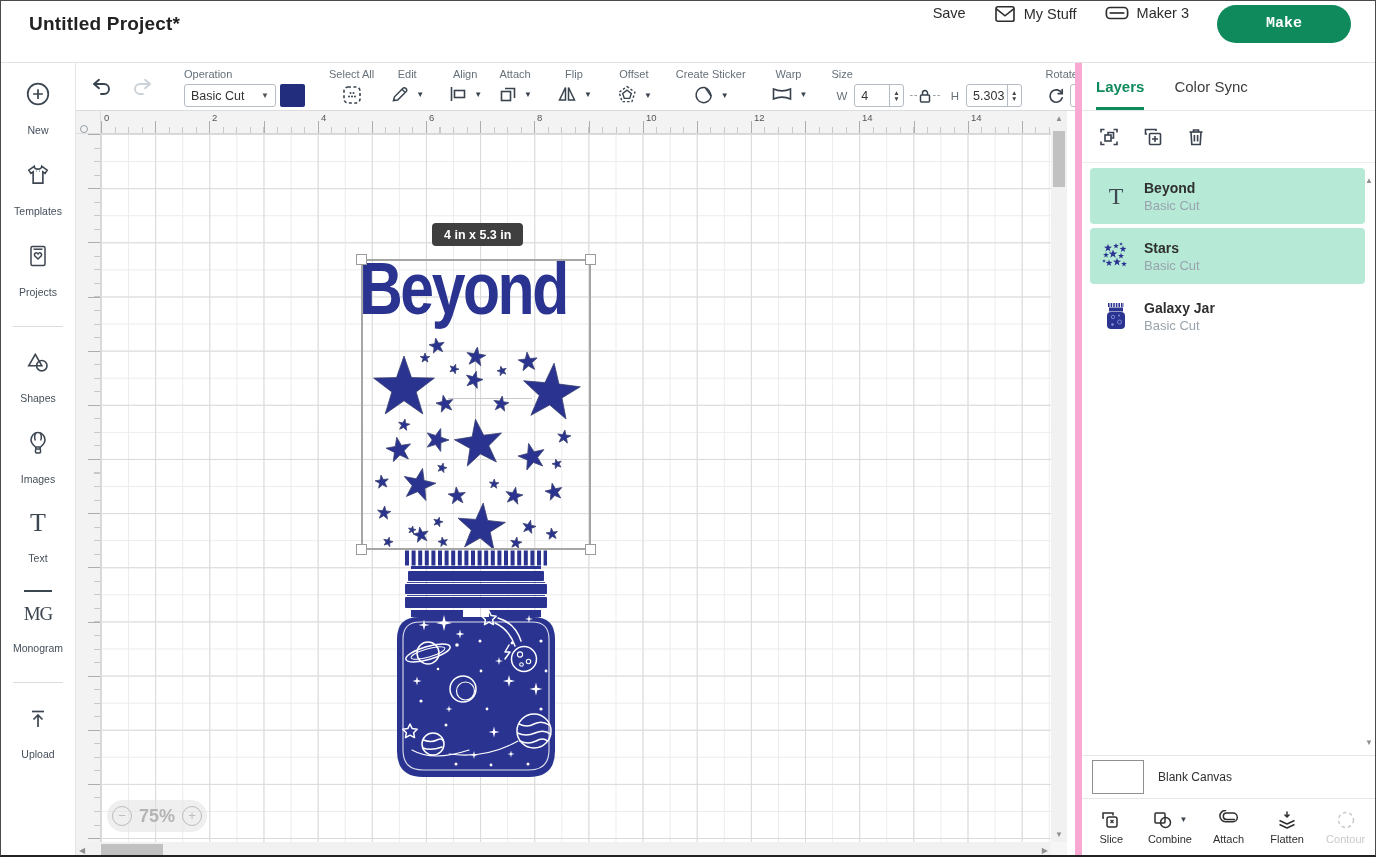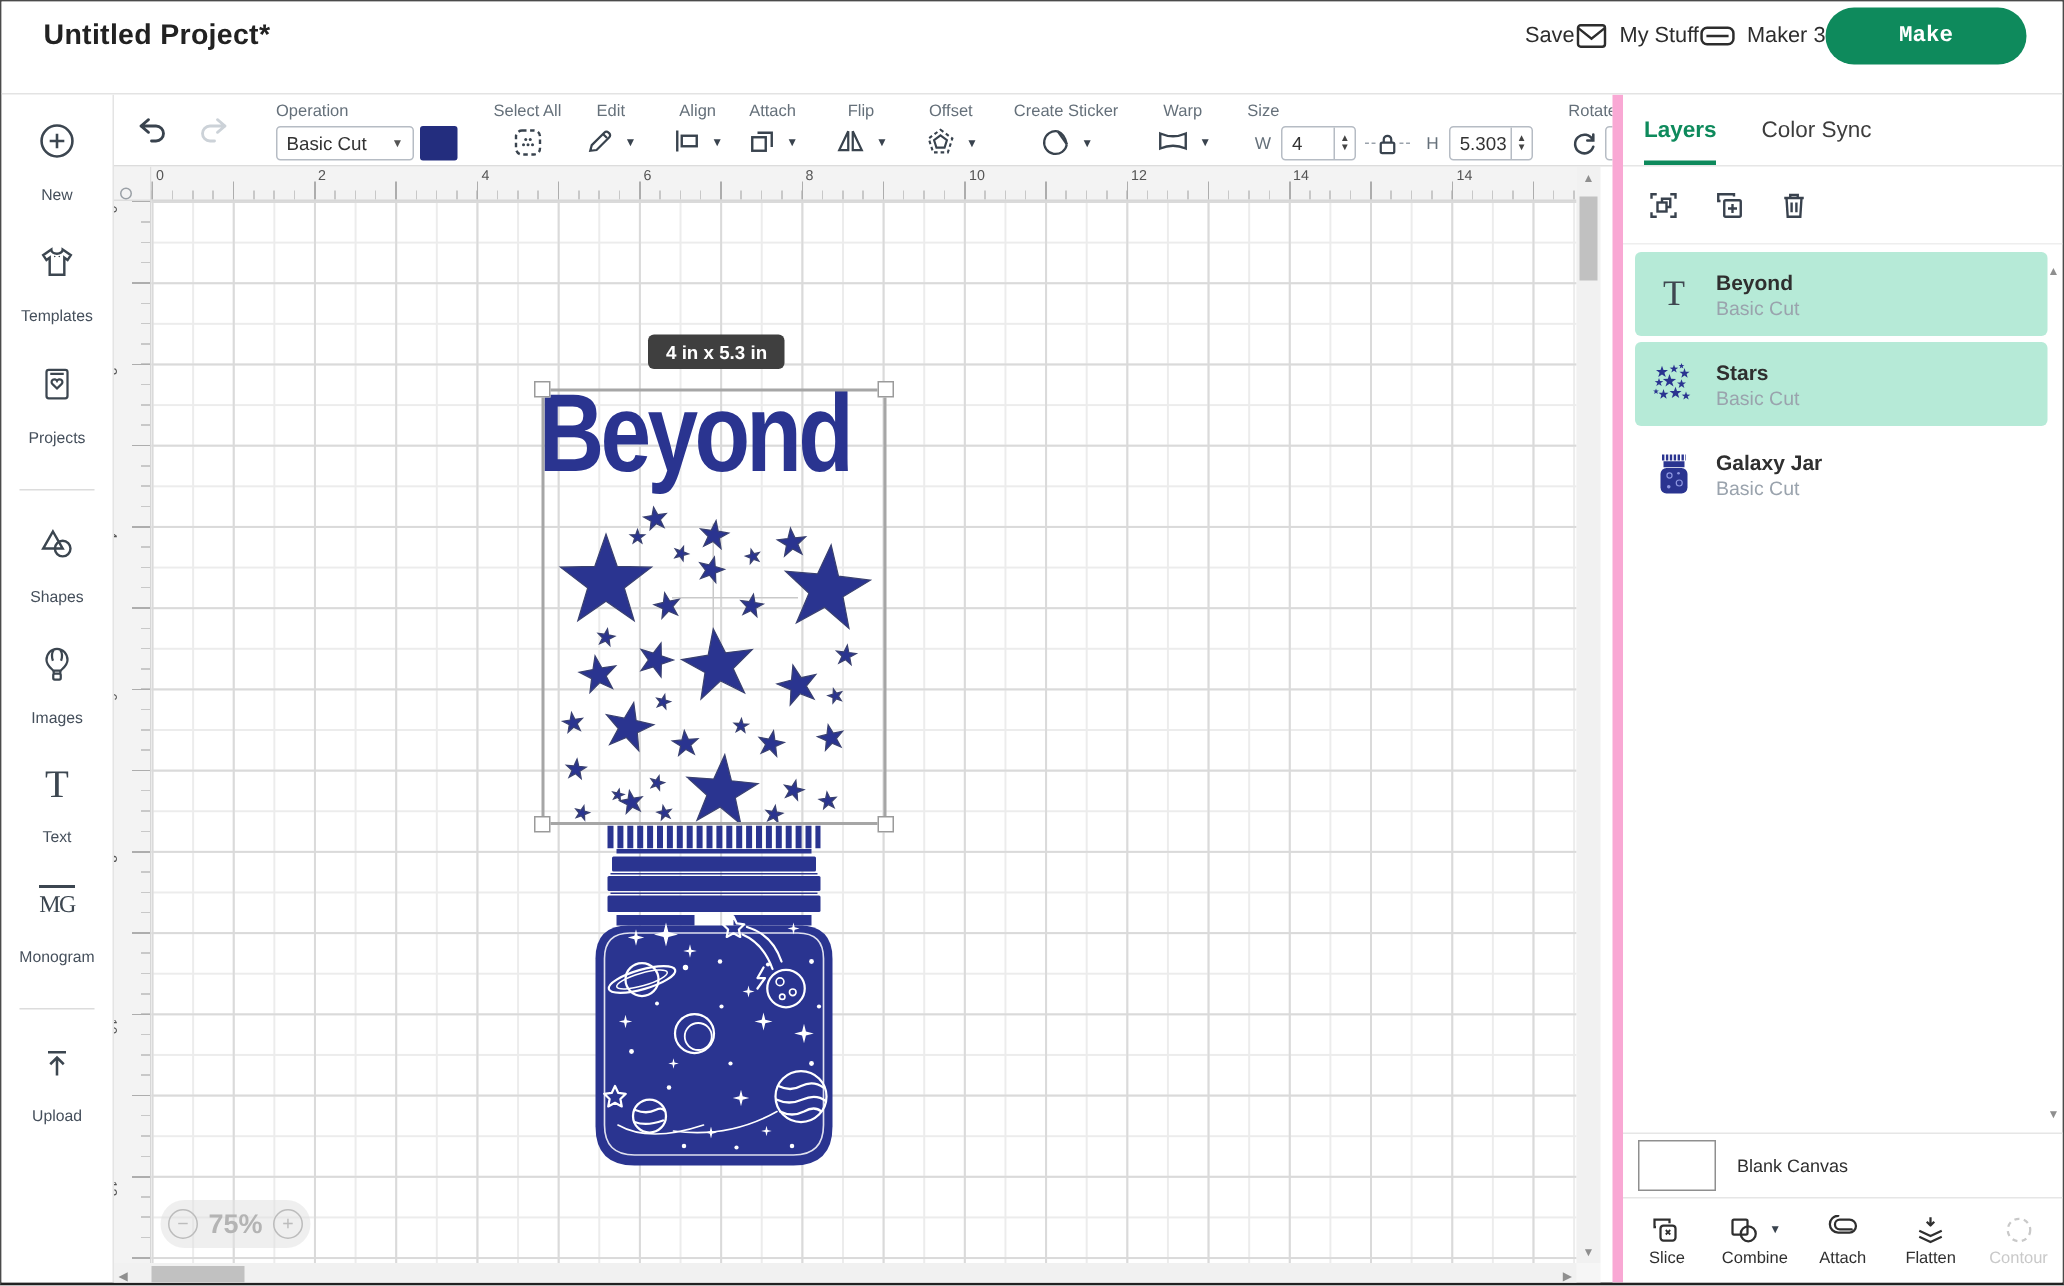"Save" .top-right { align-items: center -> flex-start; gap: none -> 28px }
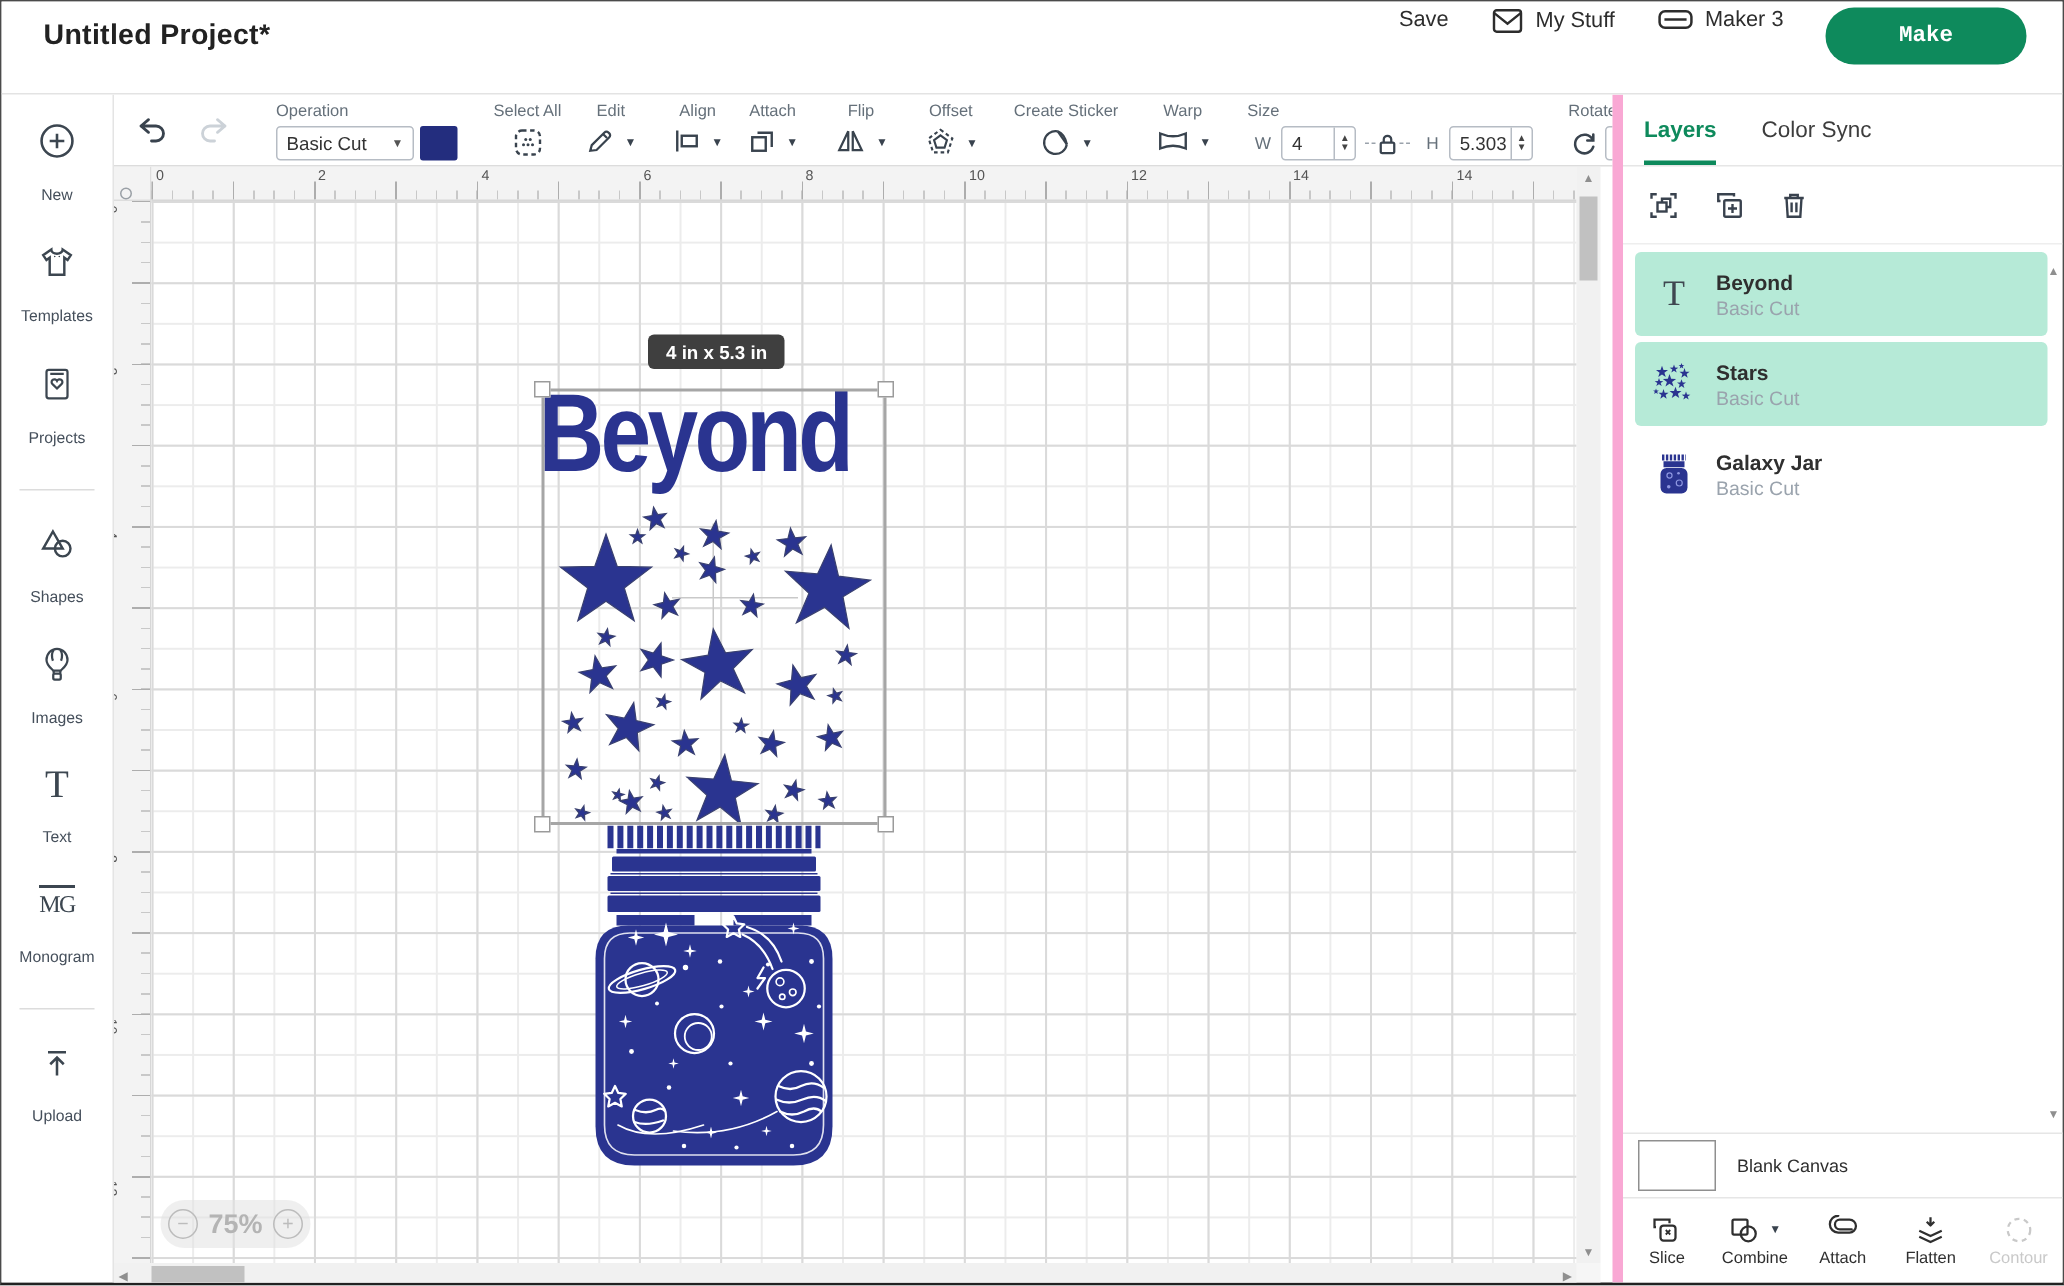"MG" span { font-size: 16px -> 19px; padding-top: 1px -> 11px }
